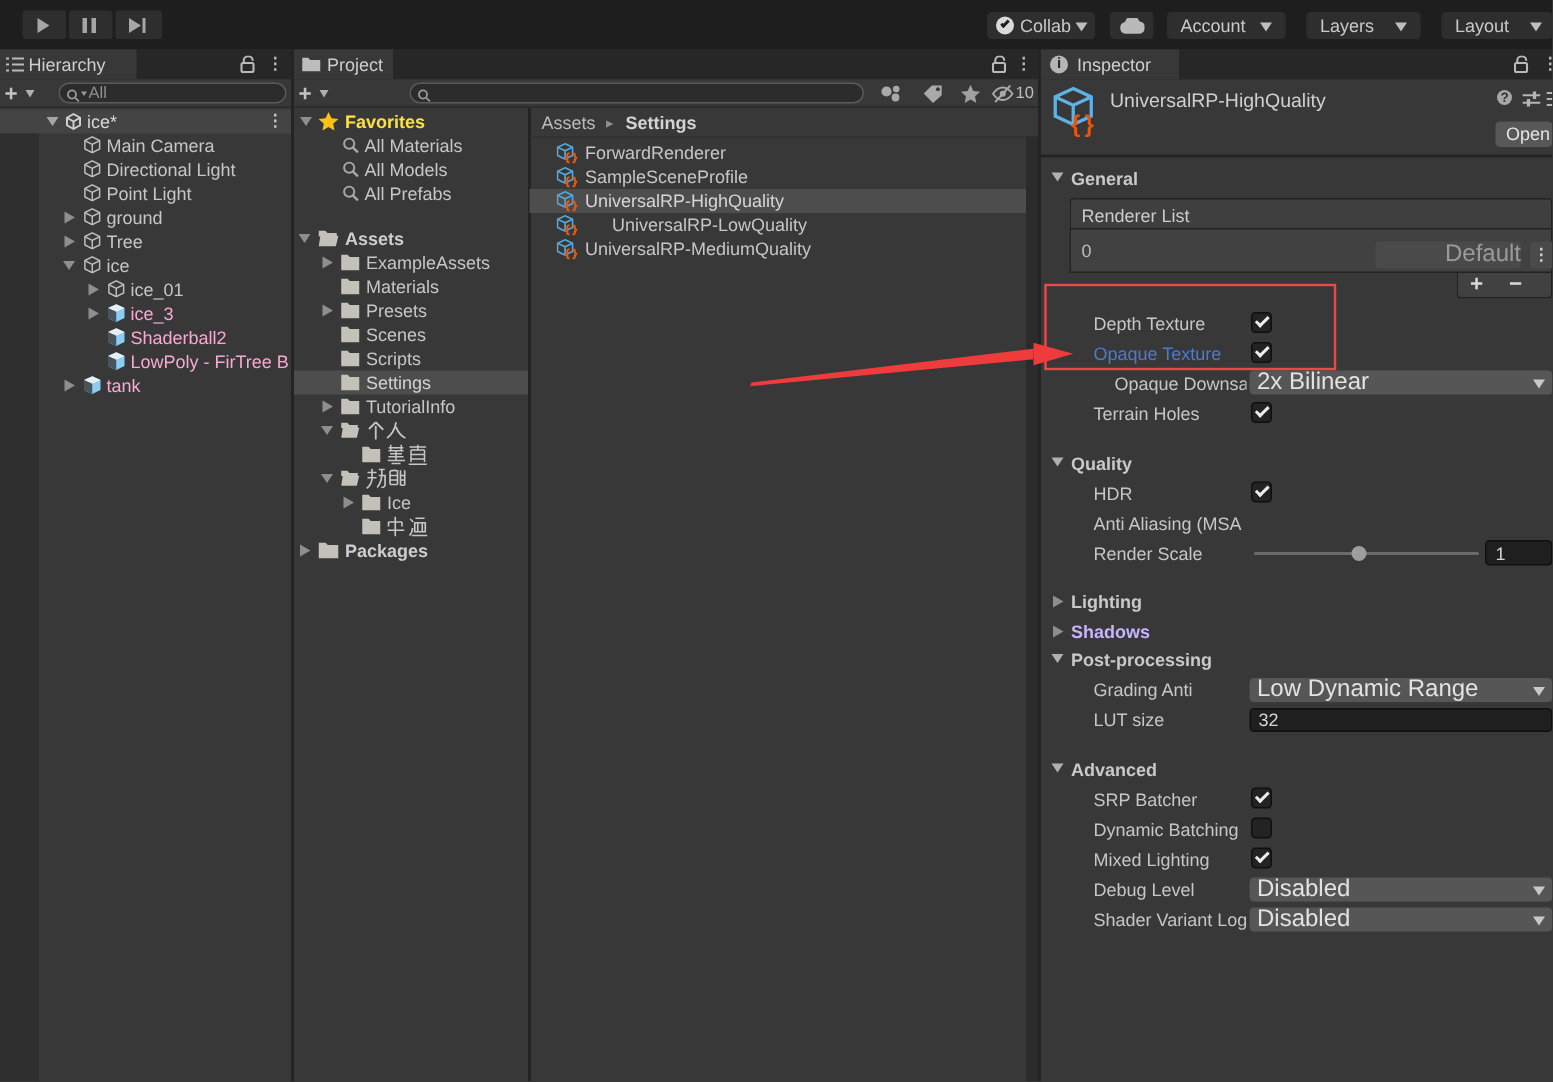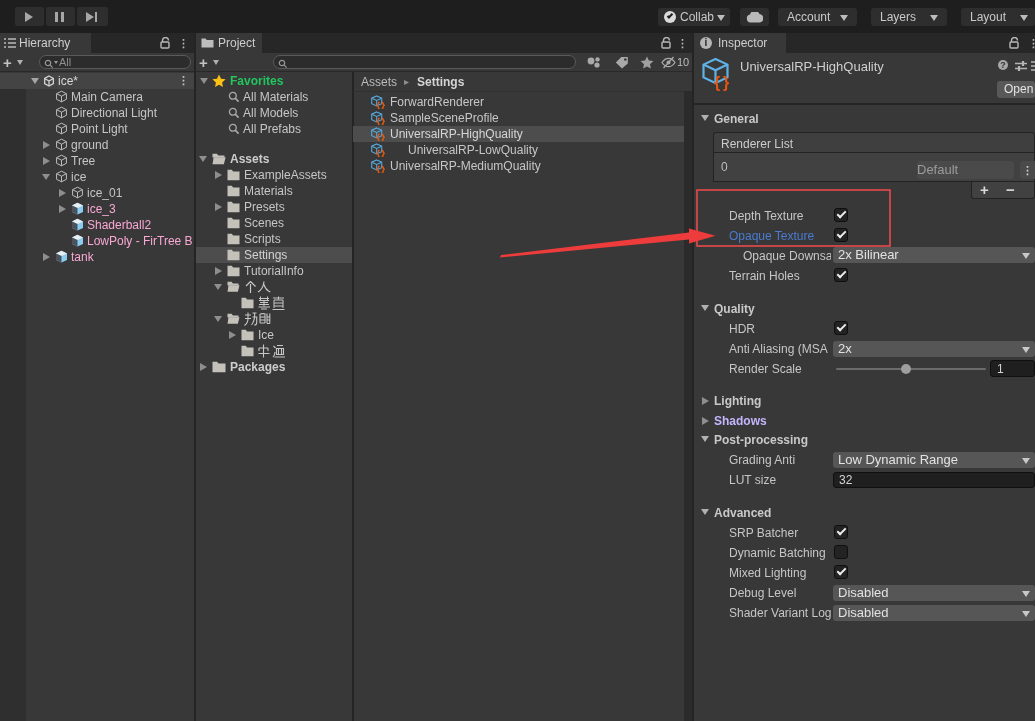"Favorites" span.row { color: #22c55e -> #fde047 }
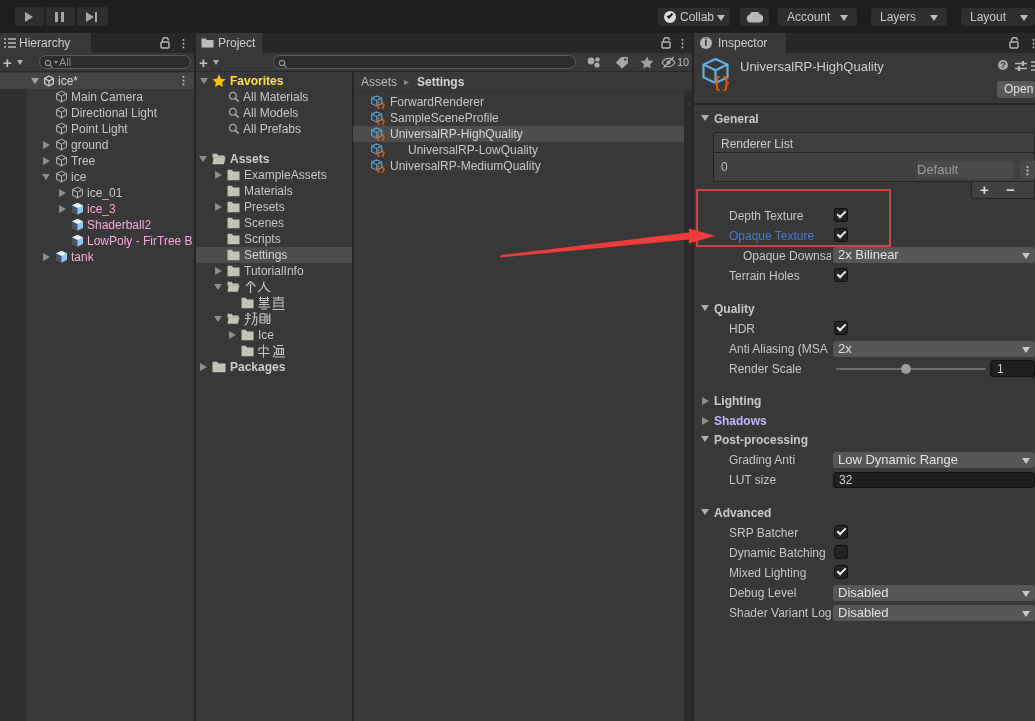"Default" div.abs { font-size: 13px -> 16px; text-align: left -> right }
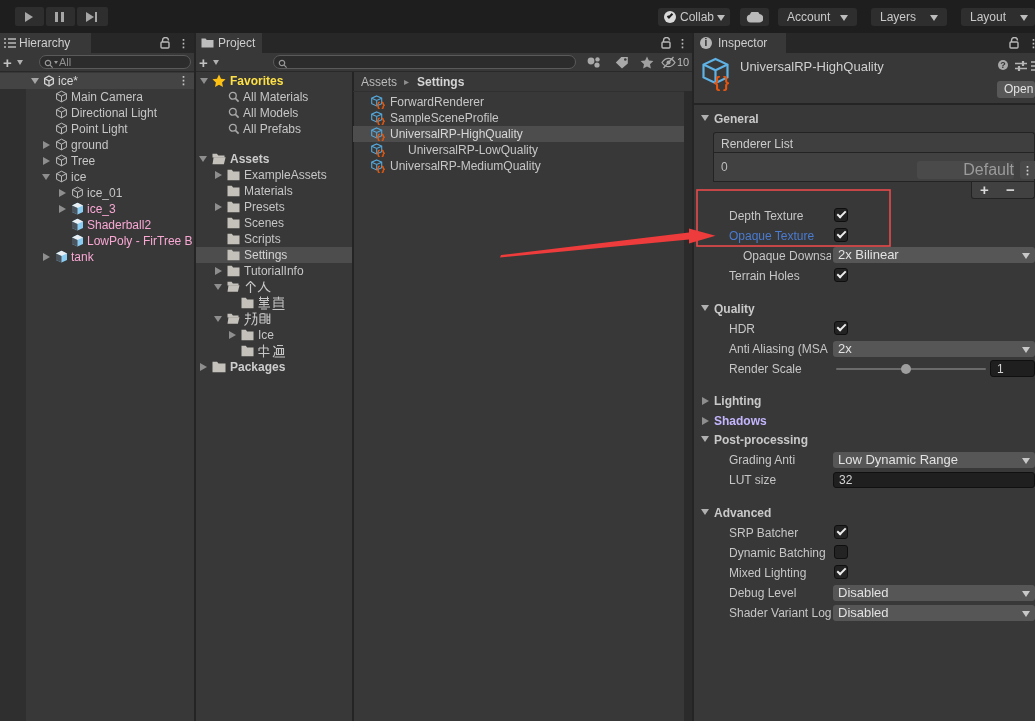"2x Bilinear" .dd { font-size: 13px -> 16px }
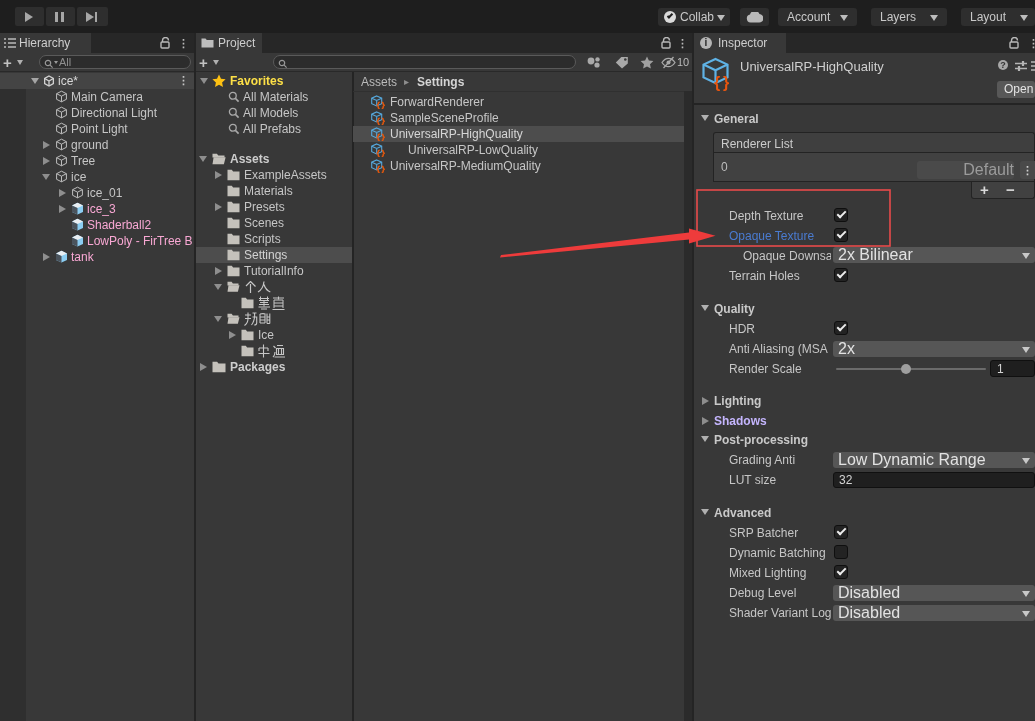"2x" div.dd { html: <div> <span>2x</span> <span></span> </div> -> none }
